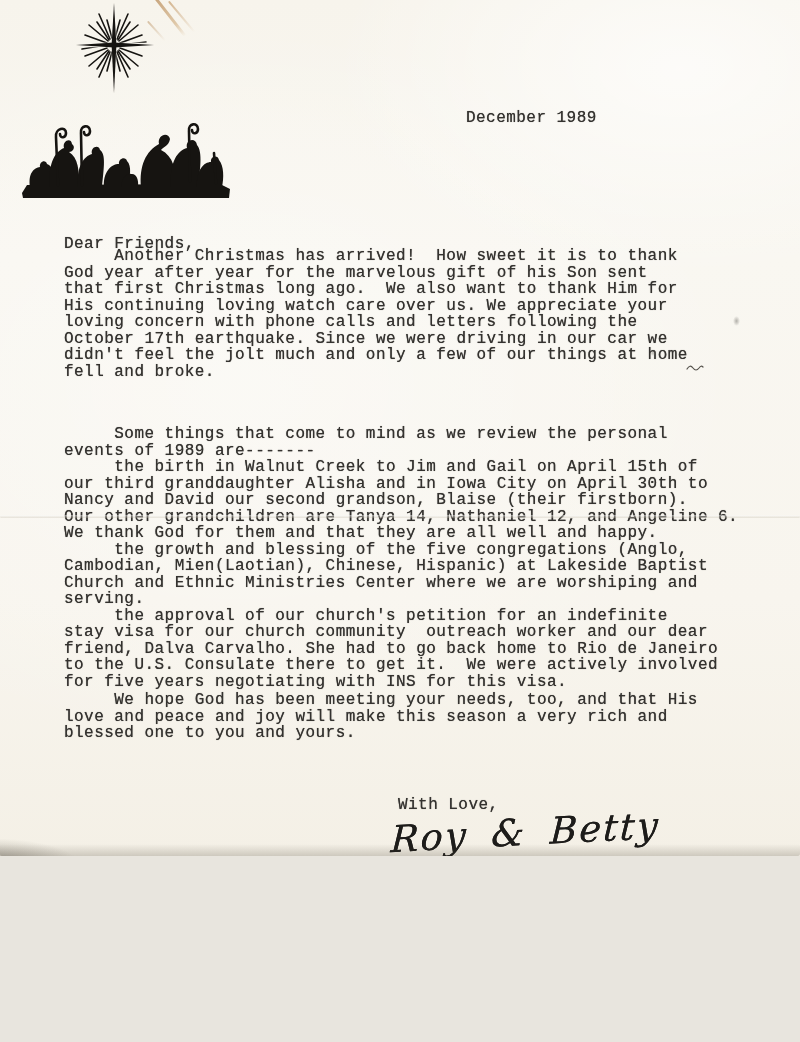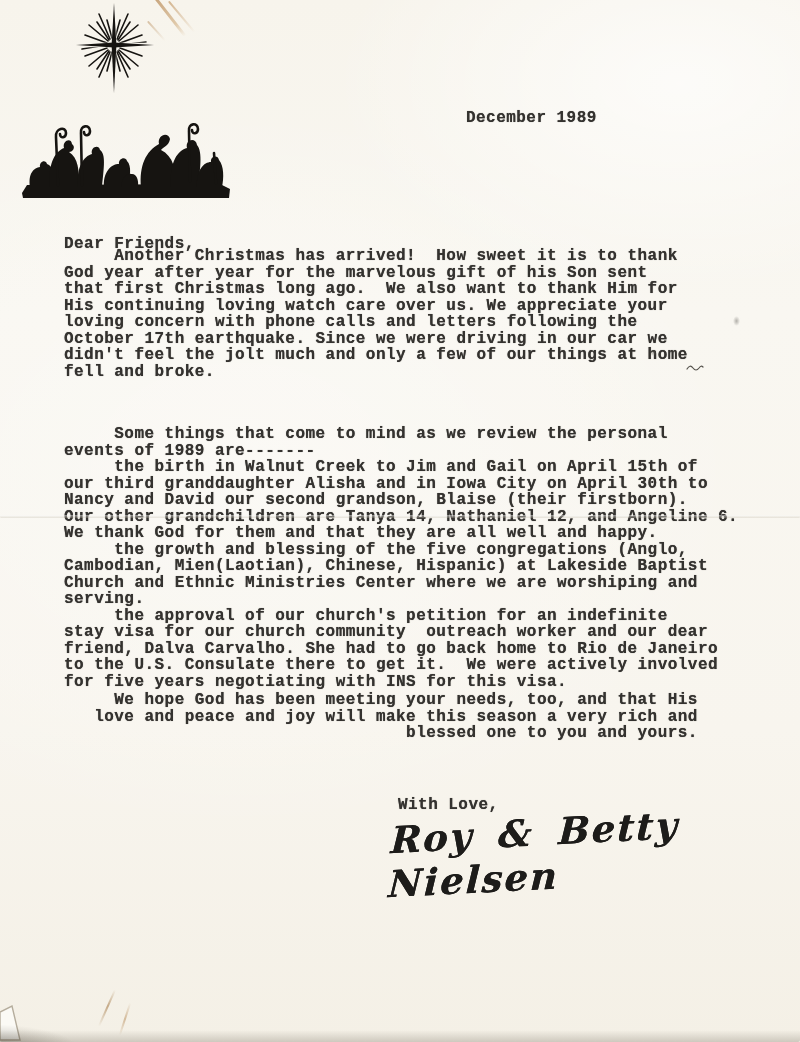"December 1989" .page { font-weight: bold -> none; height: 1042px -> 856px }
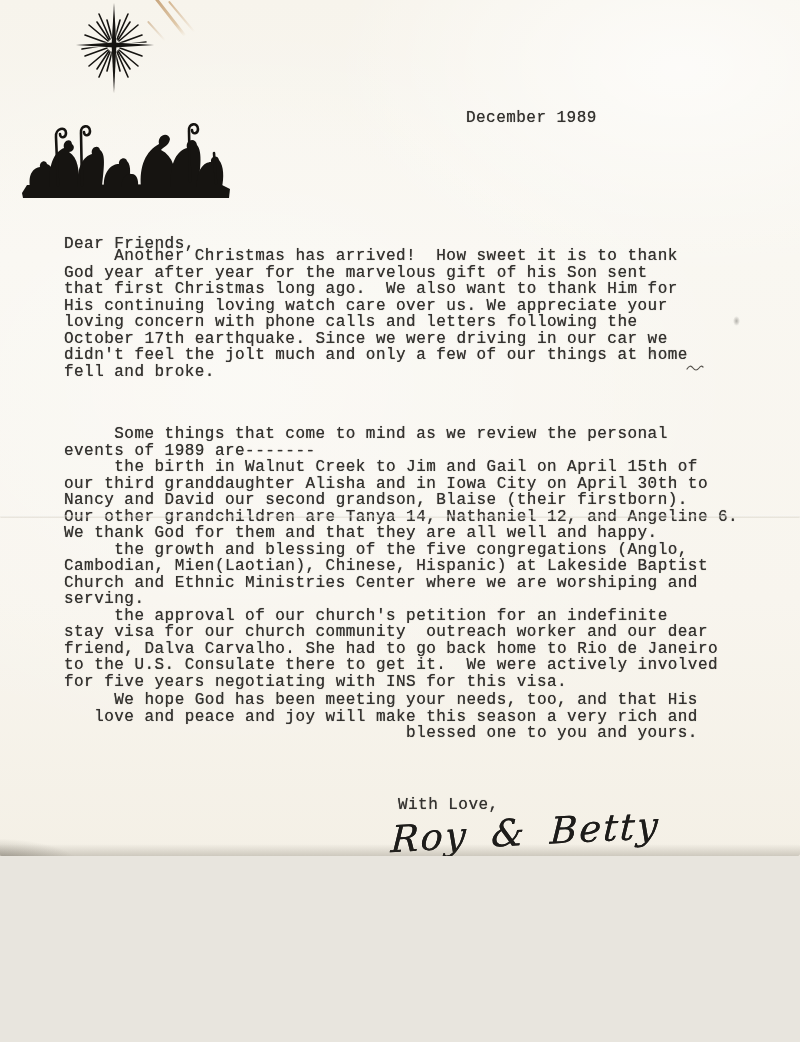"We hope God has been" .para3 { text-align: right -> none }
